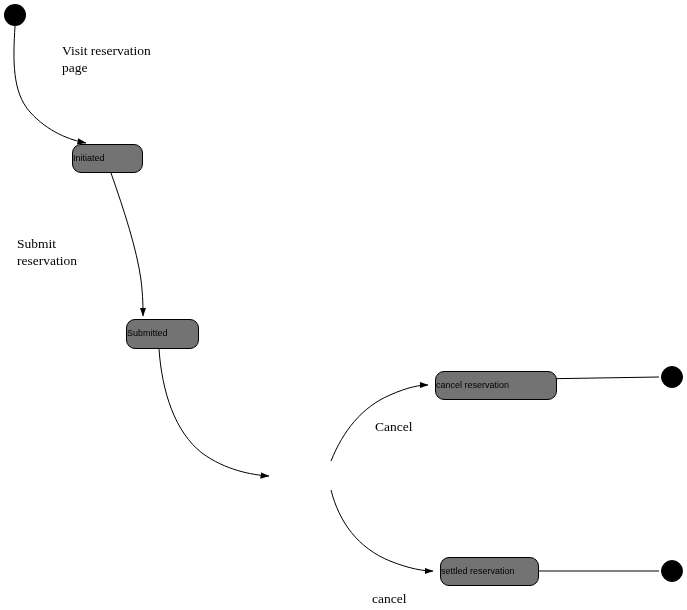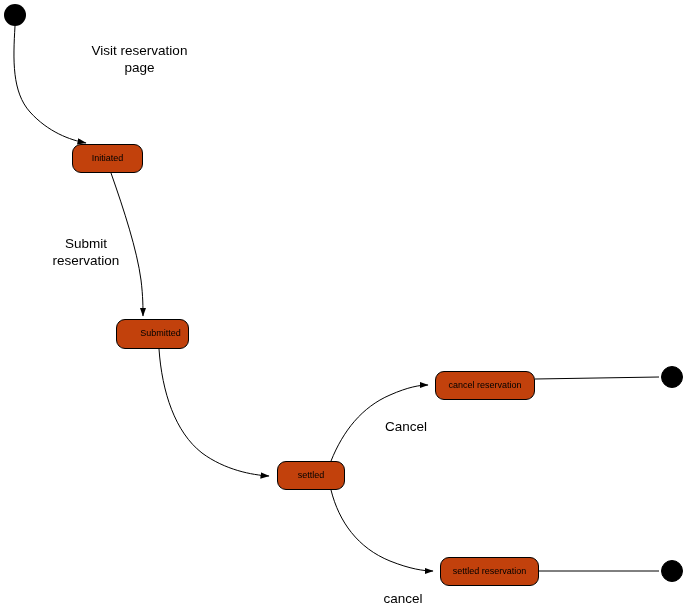"Visit reservation" .edge-label { font-family: Liberation Sans, sans-serif -> Liberation Serif, serif; text-align: center -> left }
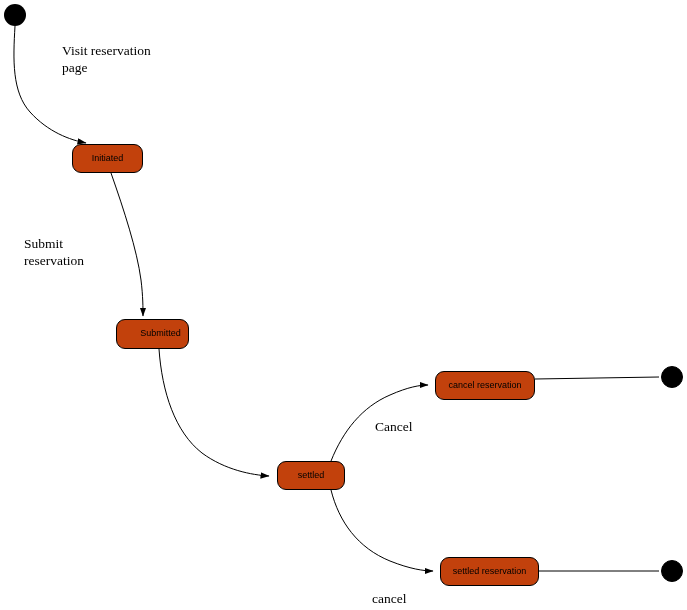"Initiated" .state-node { background: #c2410c -> #737373; justify-content: center -> flex-start }
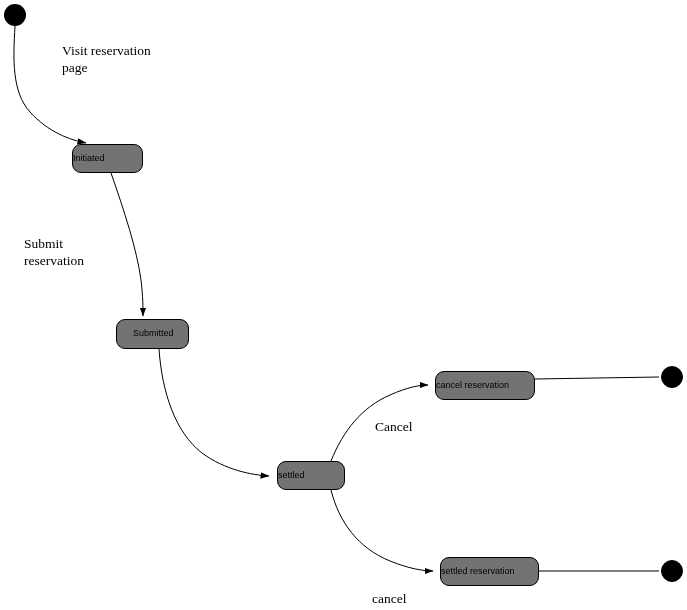"Submit" div.edge-label { left: 24px -> 17px }
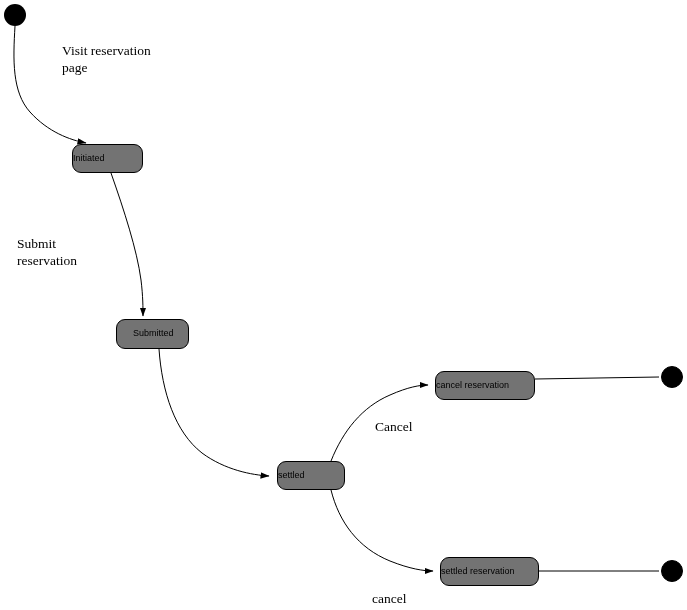"Submitted" div.state-node { left: 116px -> 126px; padding-left: 16px -> none }
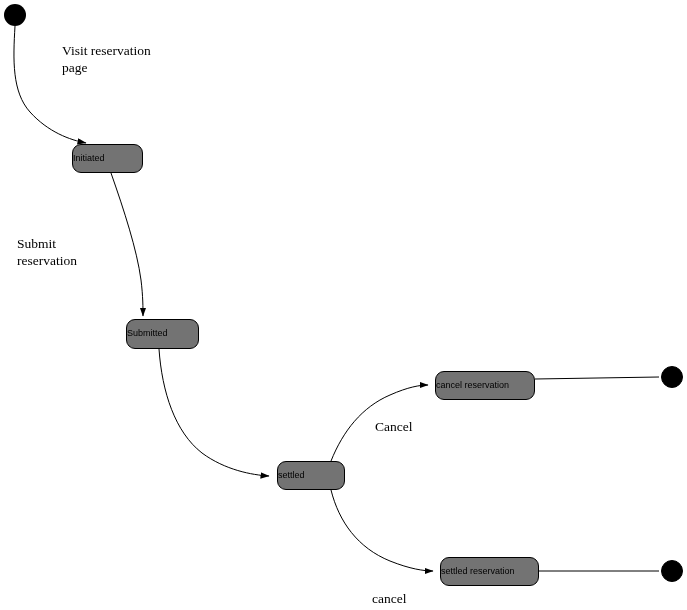"cancel reservation" div.state-node { width: 100px -> 122px }
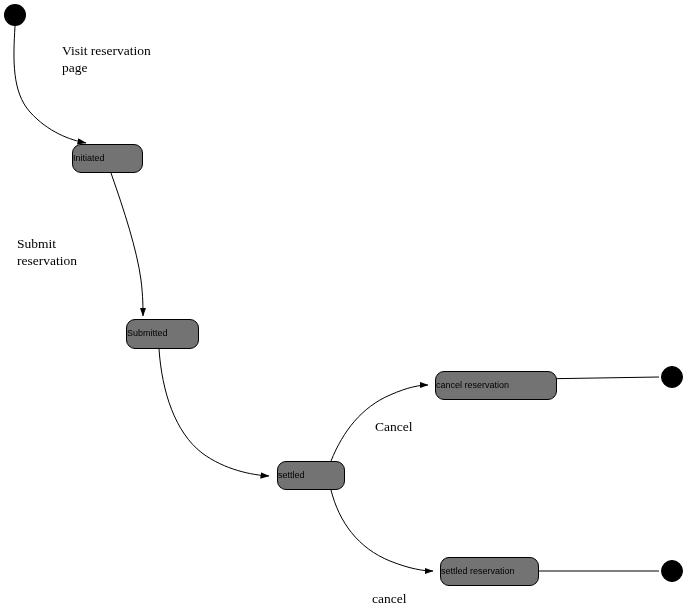"settled" div.state-node { html: <div> <span>settled</span> </div> -> none }
